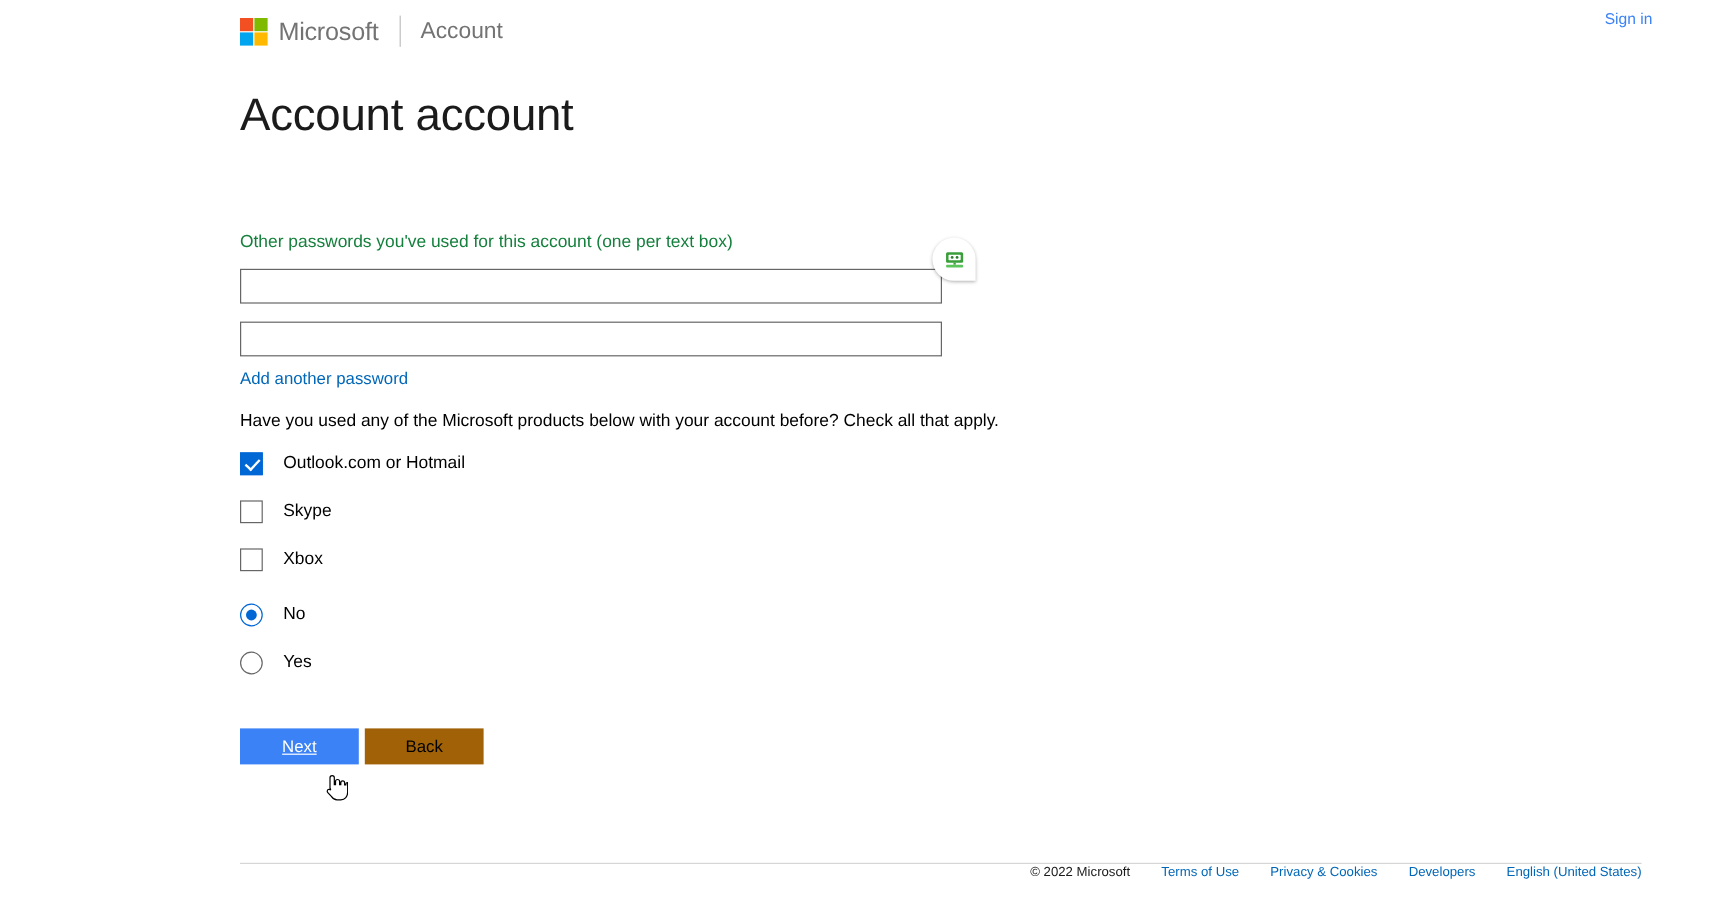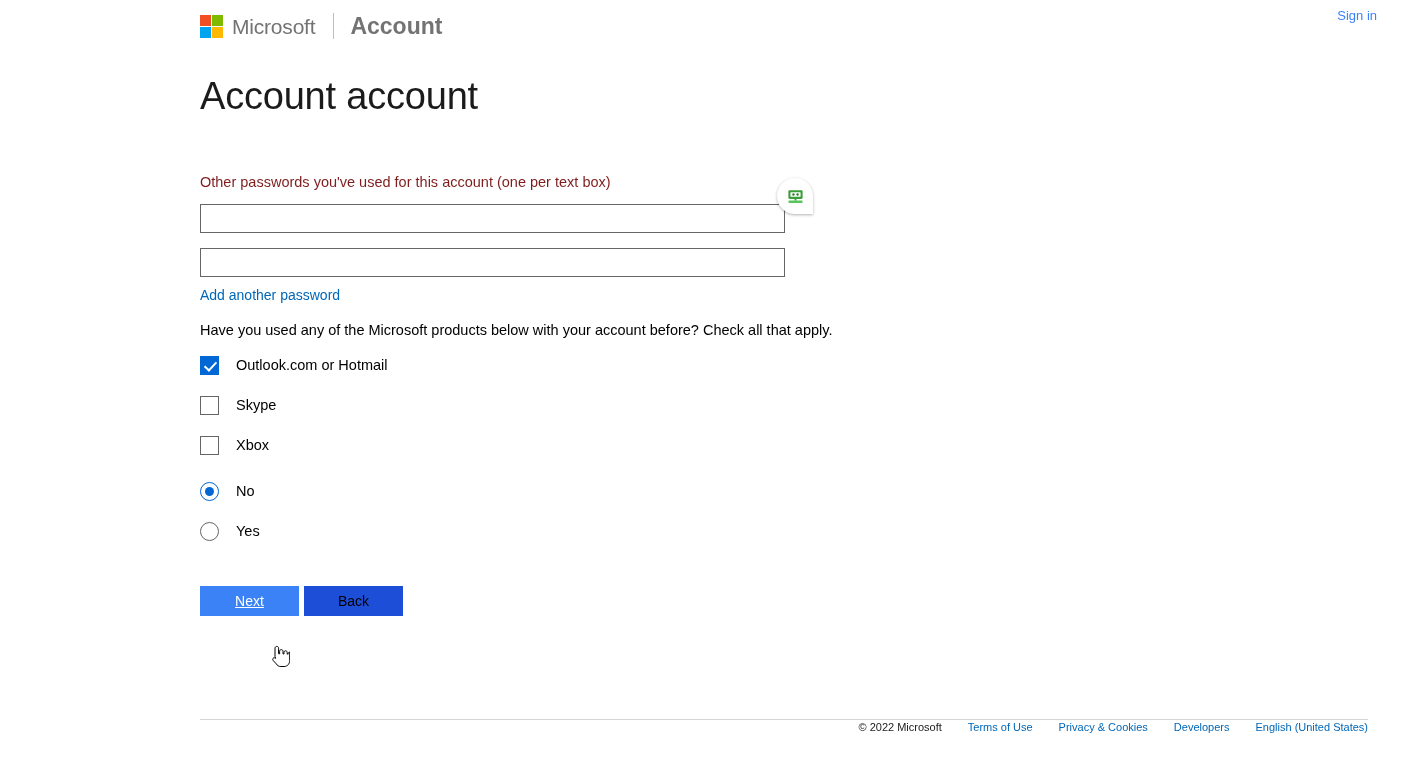"Account" .brand-sub { font-size: 23px -> 19px; font-weight: 700 -> 400 }
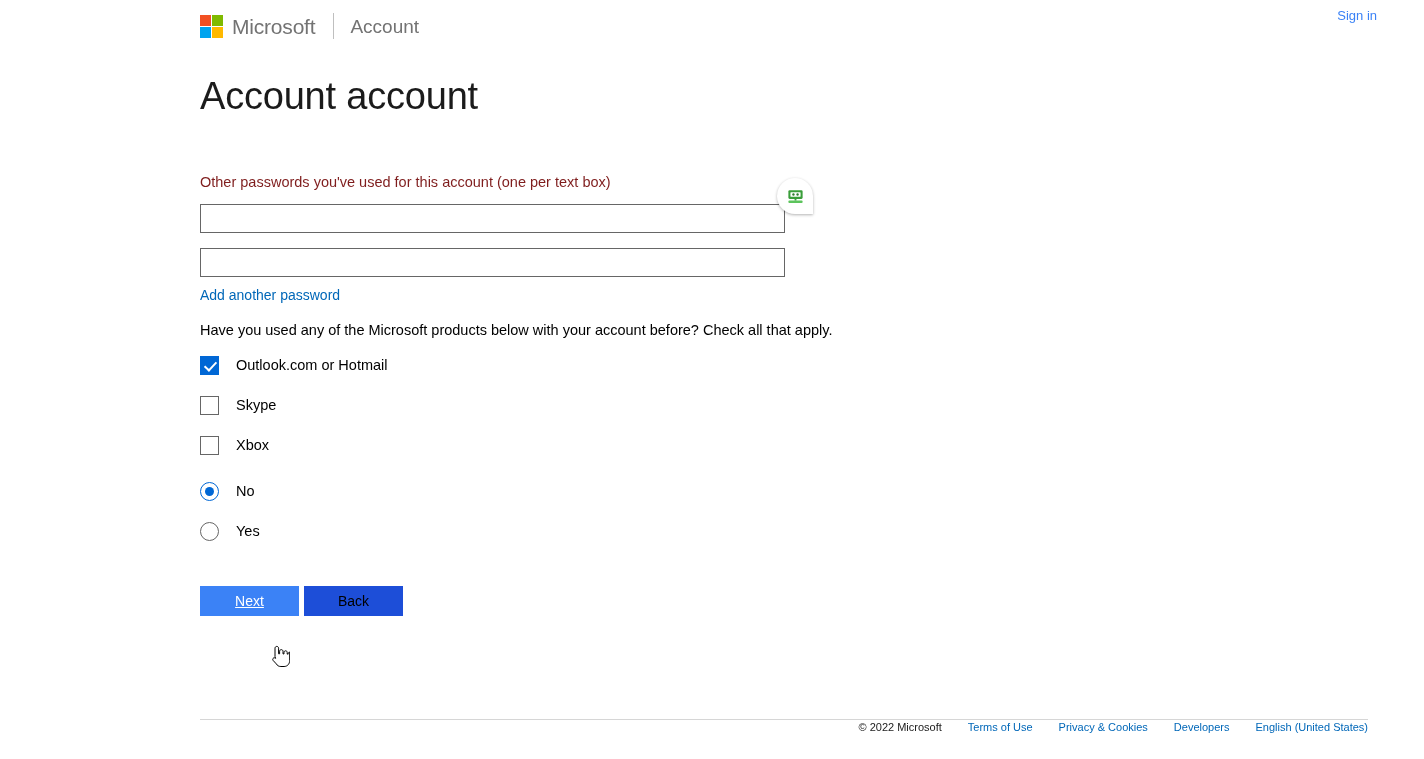"Other passwords you've used for" .prompt { color: #7f1d1d -> #15803d; margin-top: 50px -> 70px }
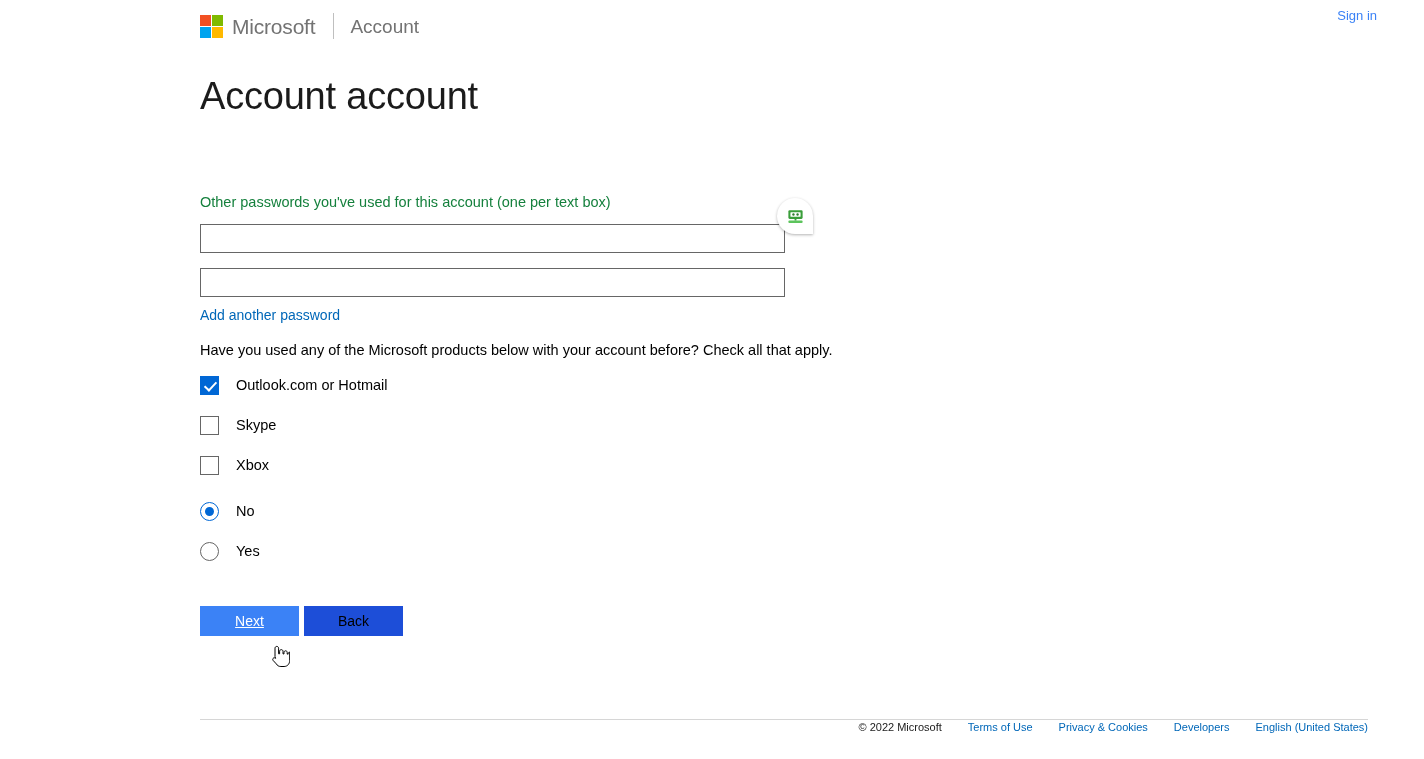"Back" .btn-secondary { background: #1d4ed8 -> #a16207 }
